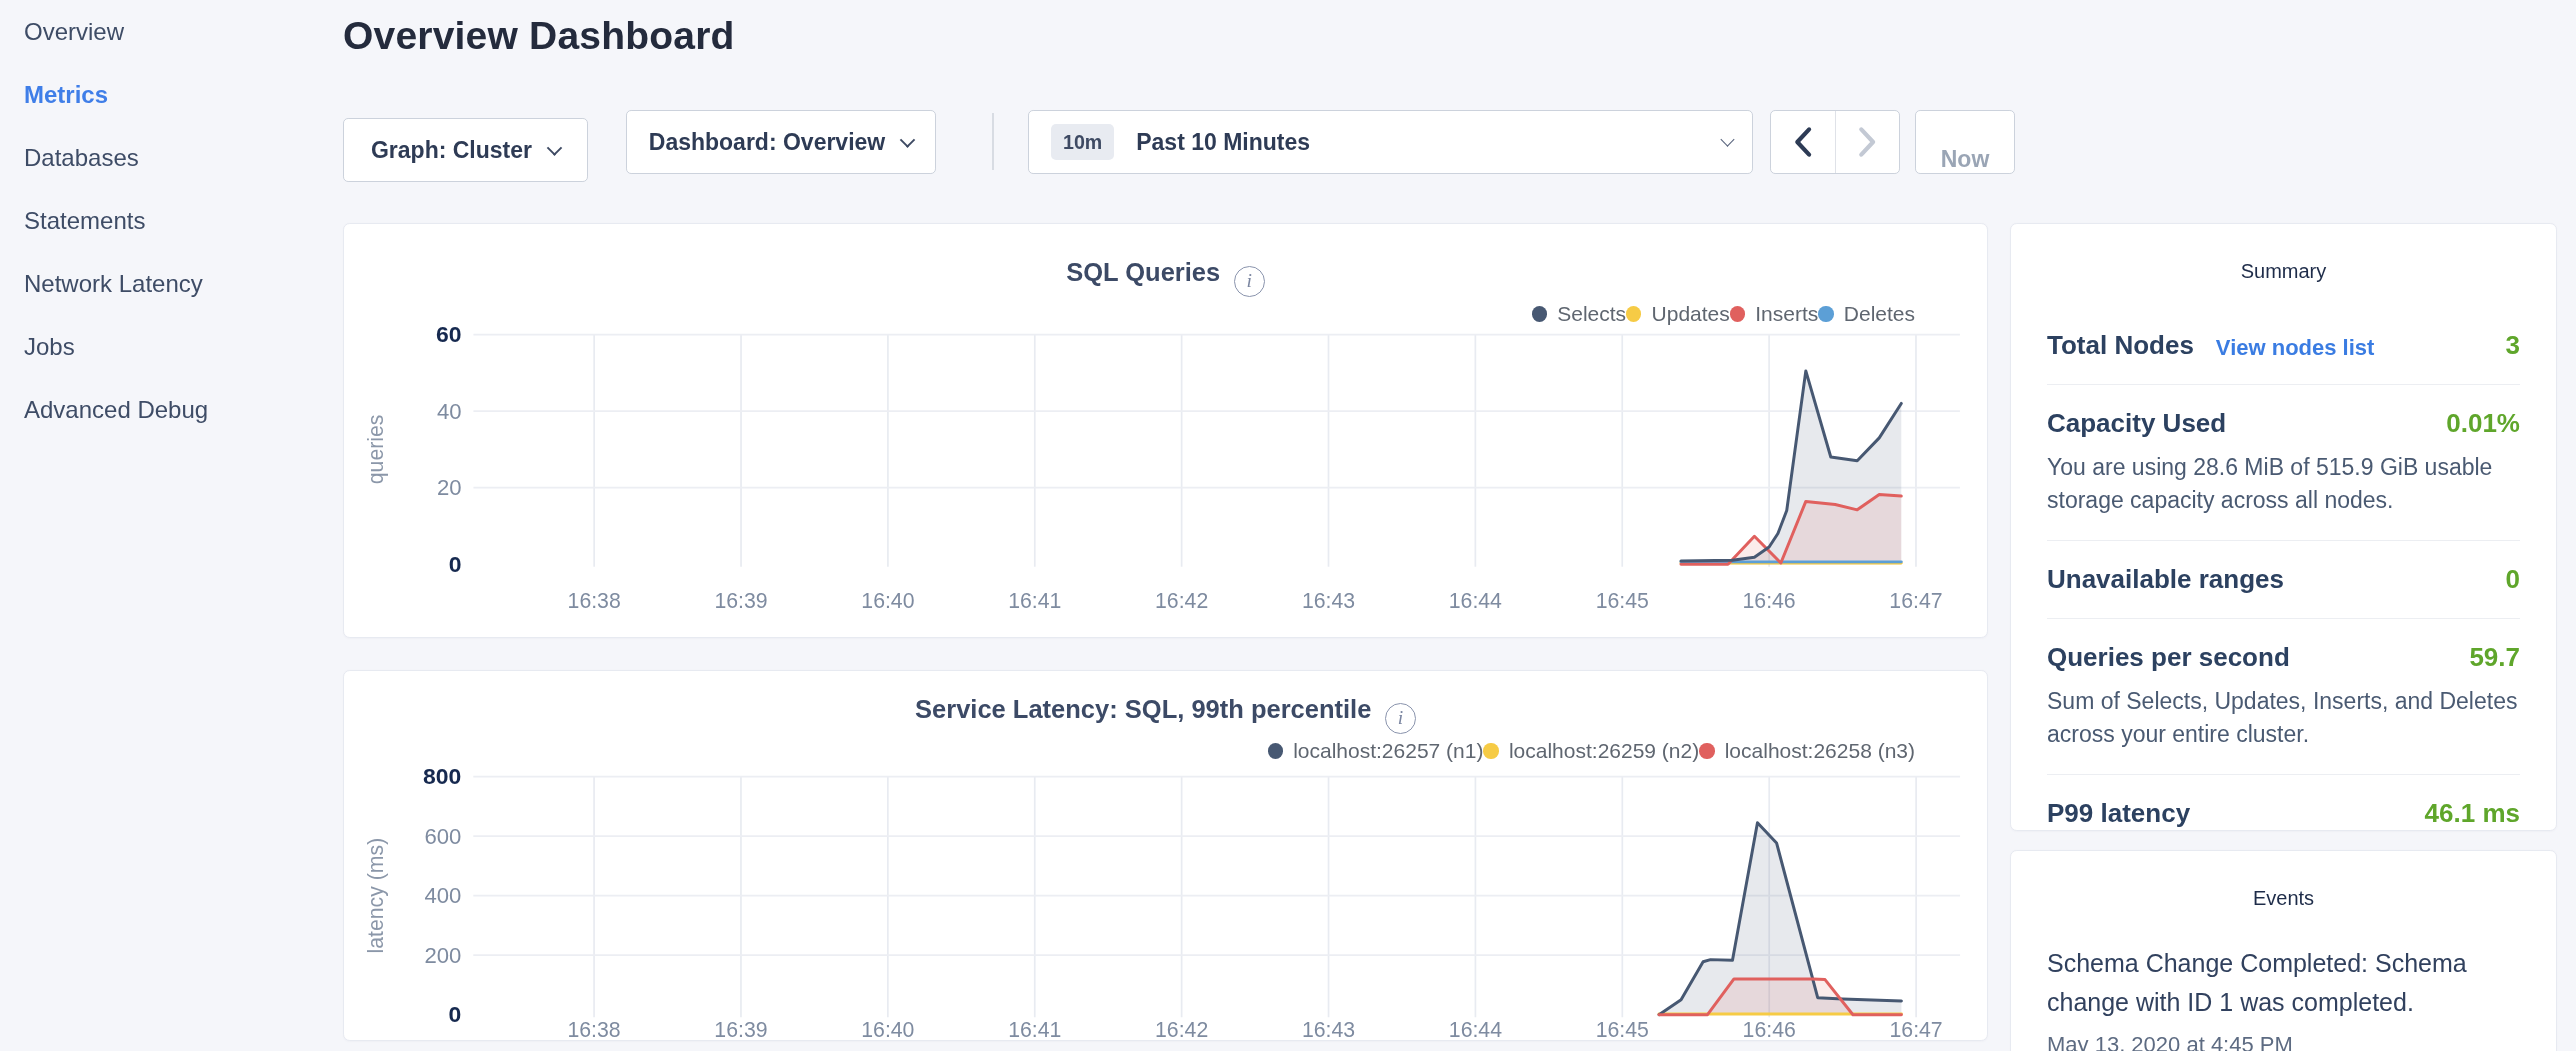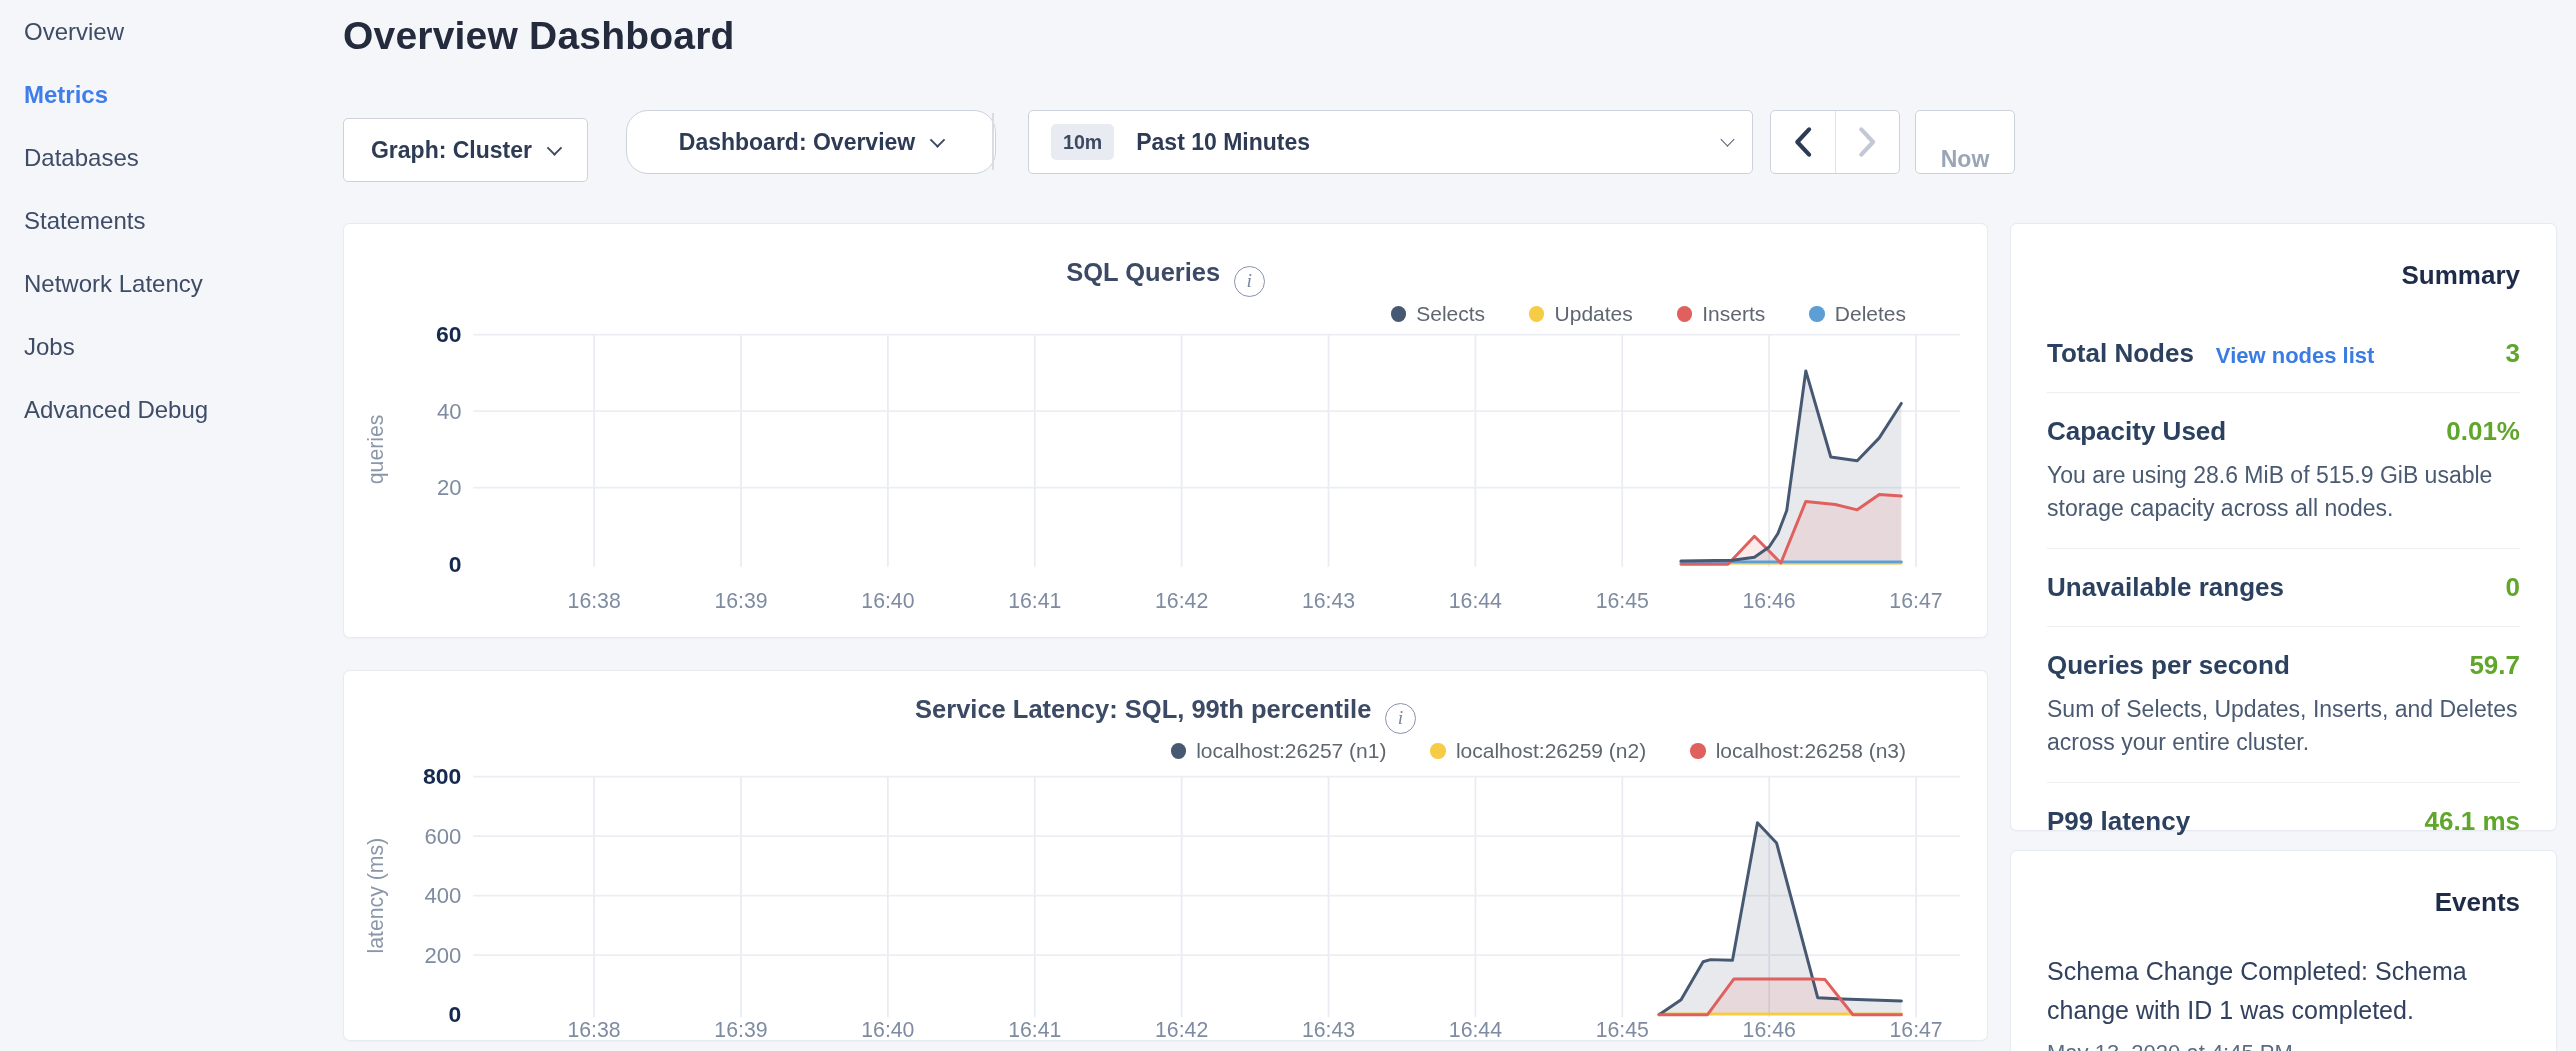"Dashboard: Overview" .dd-dashboard { border-radius: 22px -> none; width: 370px -> 310px }
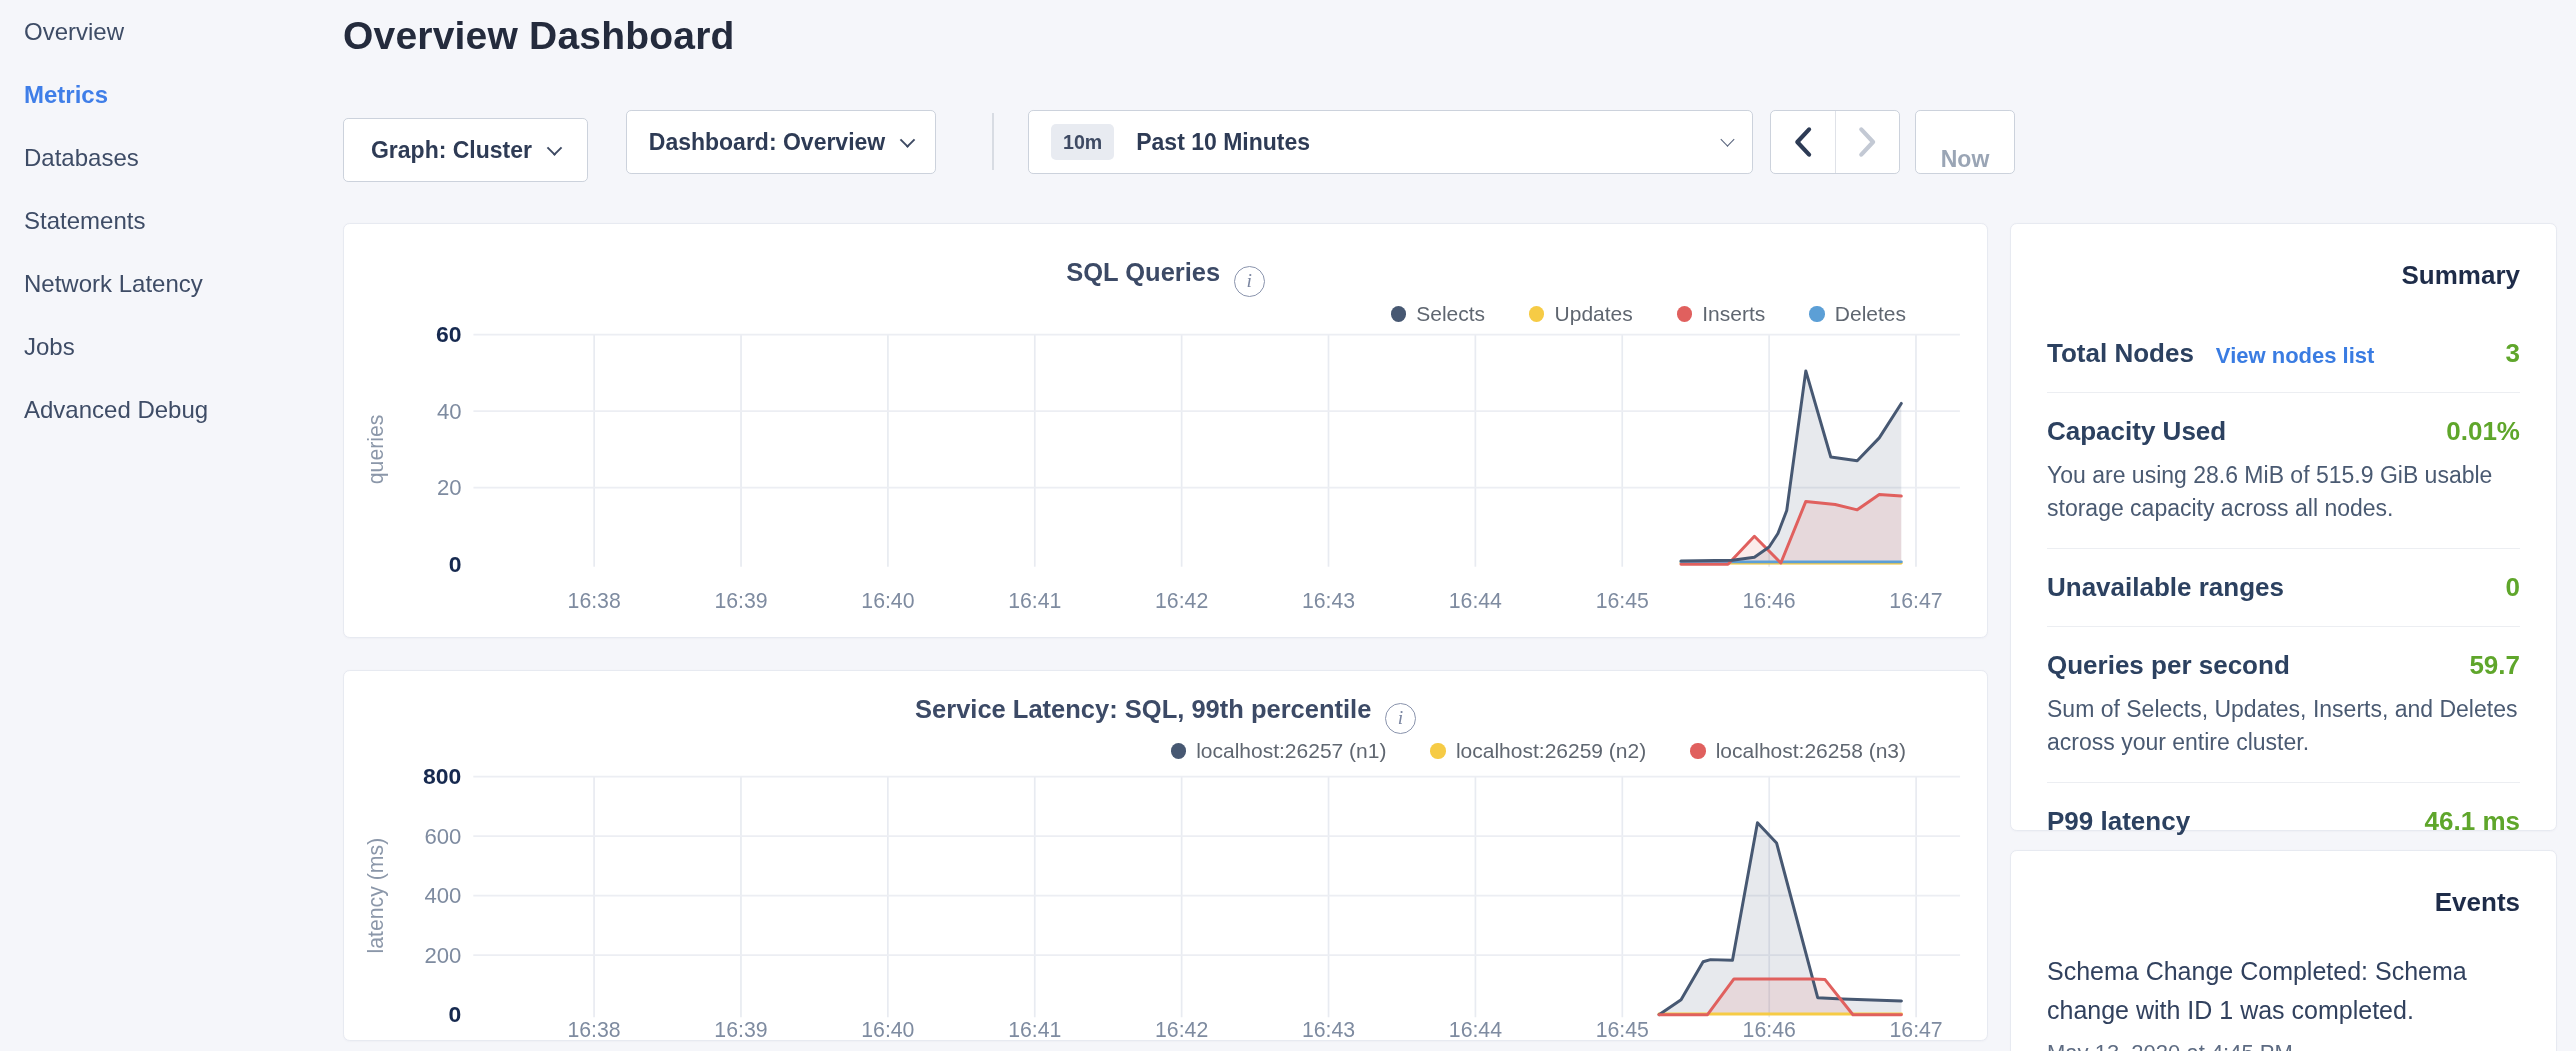"Summary" .panel-title { font-size: 26px -> 20px; font-weight: 700 -> 400; text-align: right -> center }
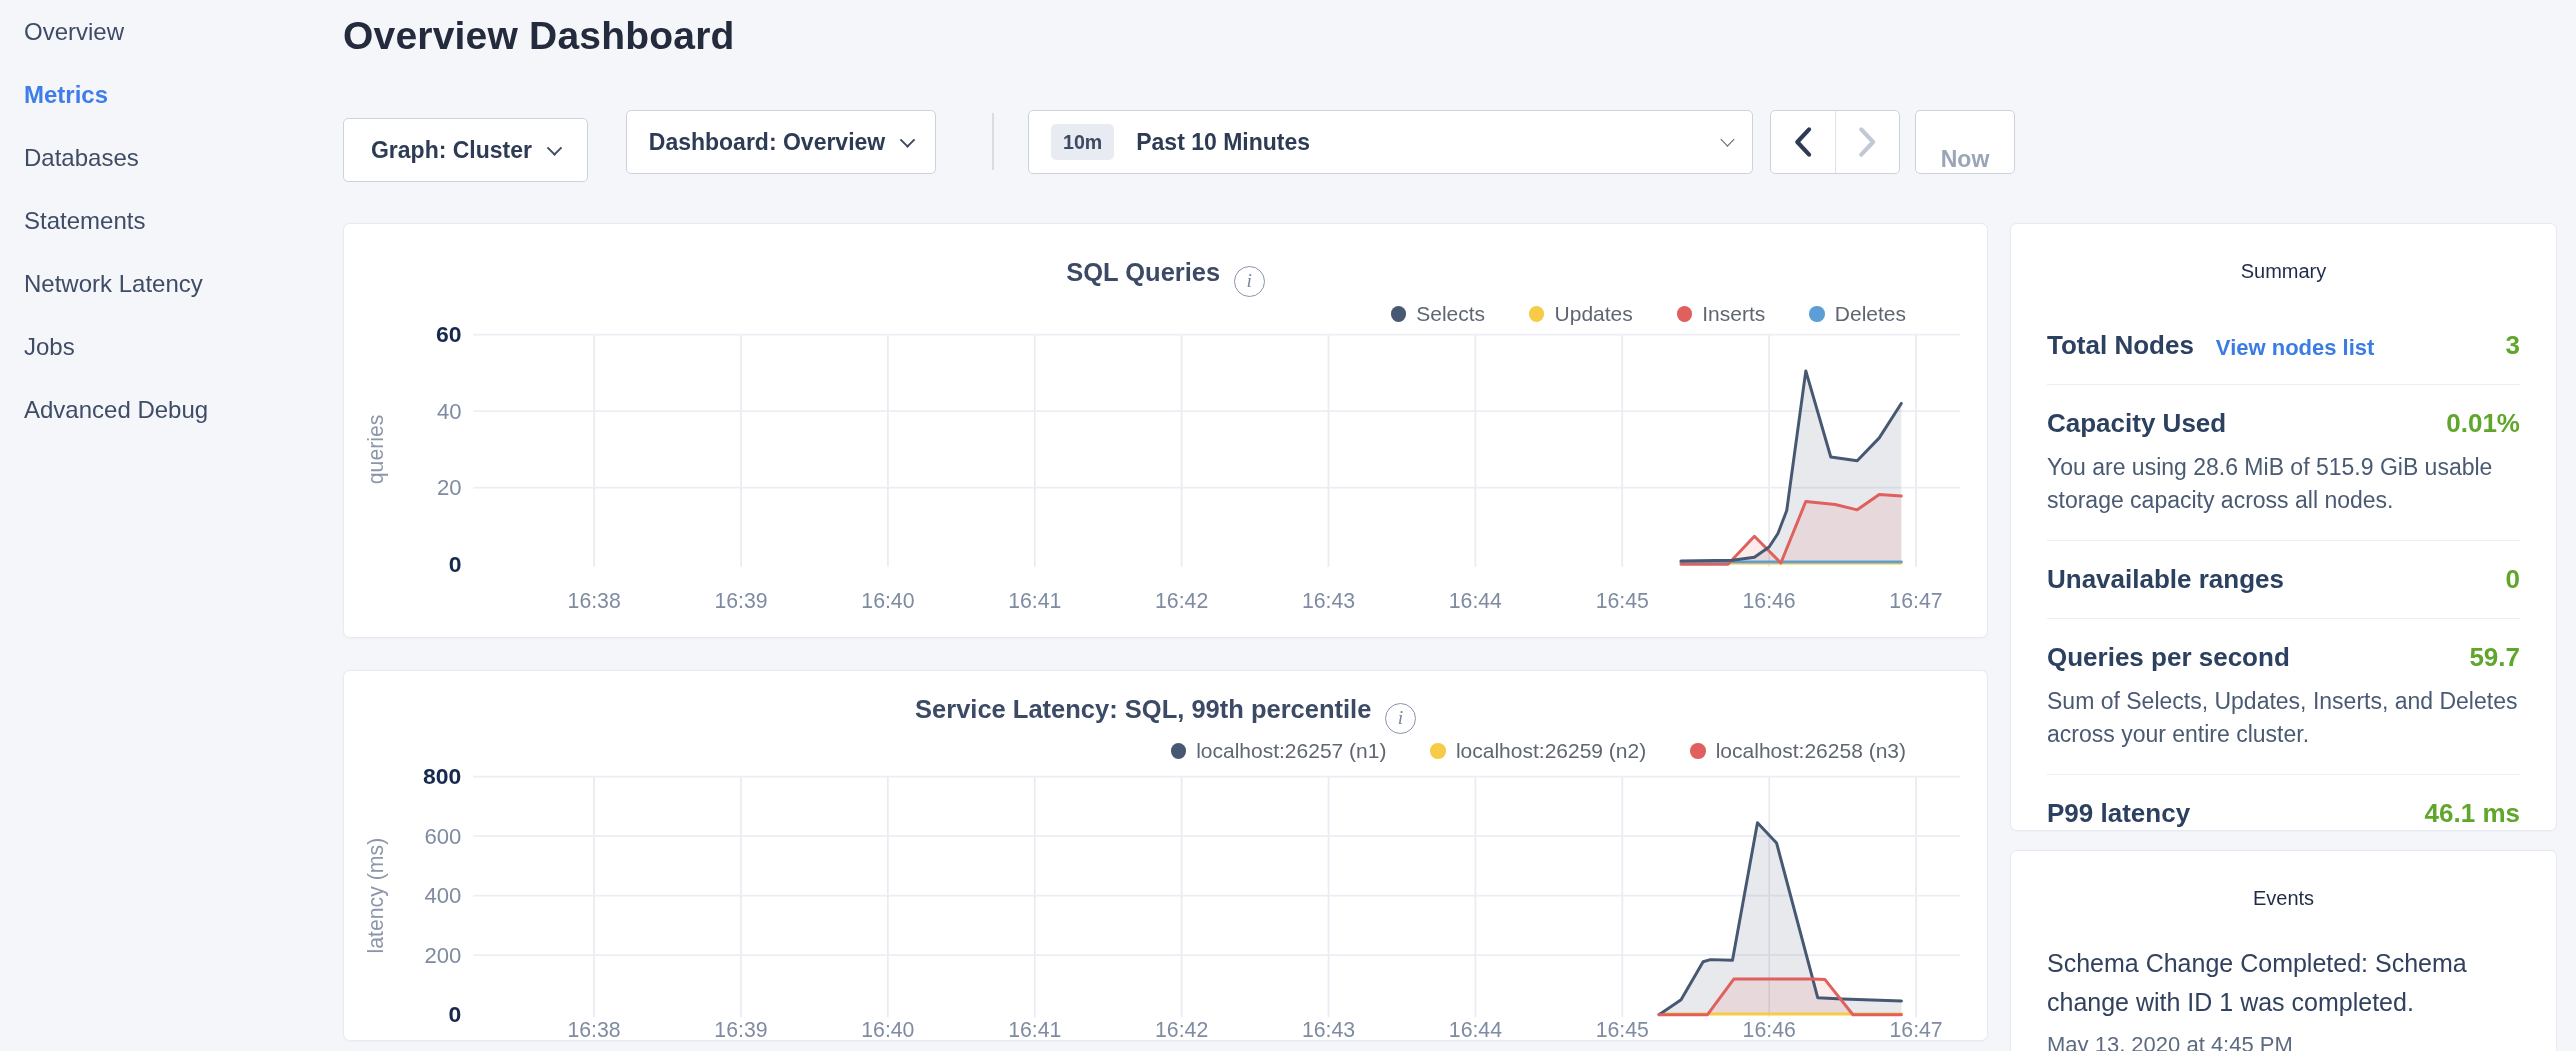"Selects" .legend { gap: 44px -> none; right: 81px -> 72px }
